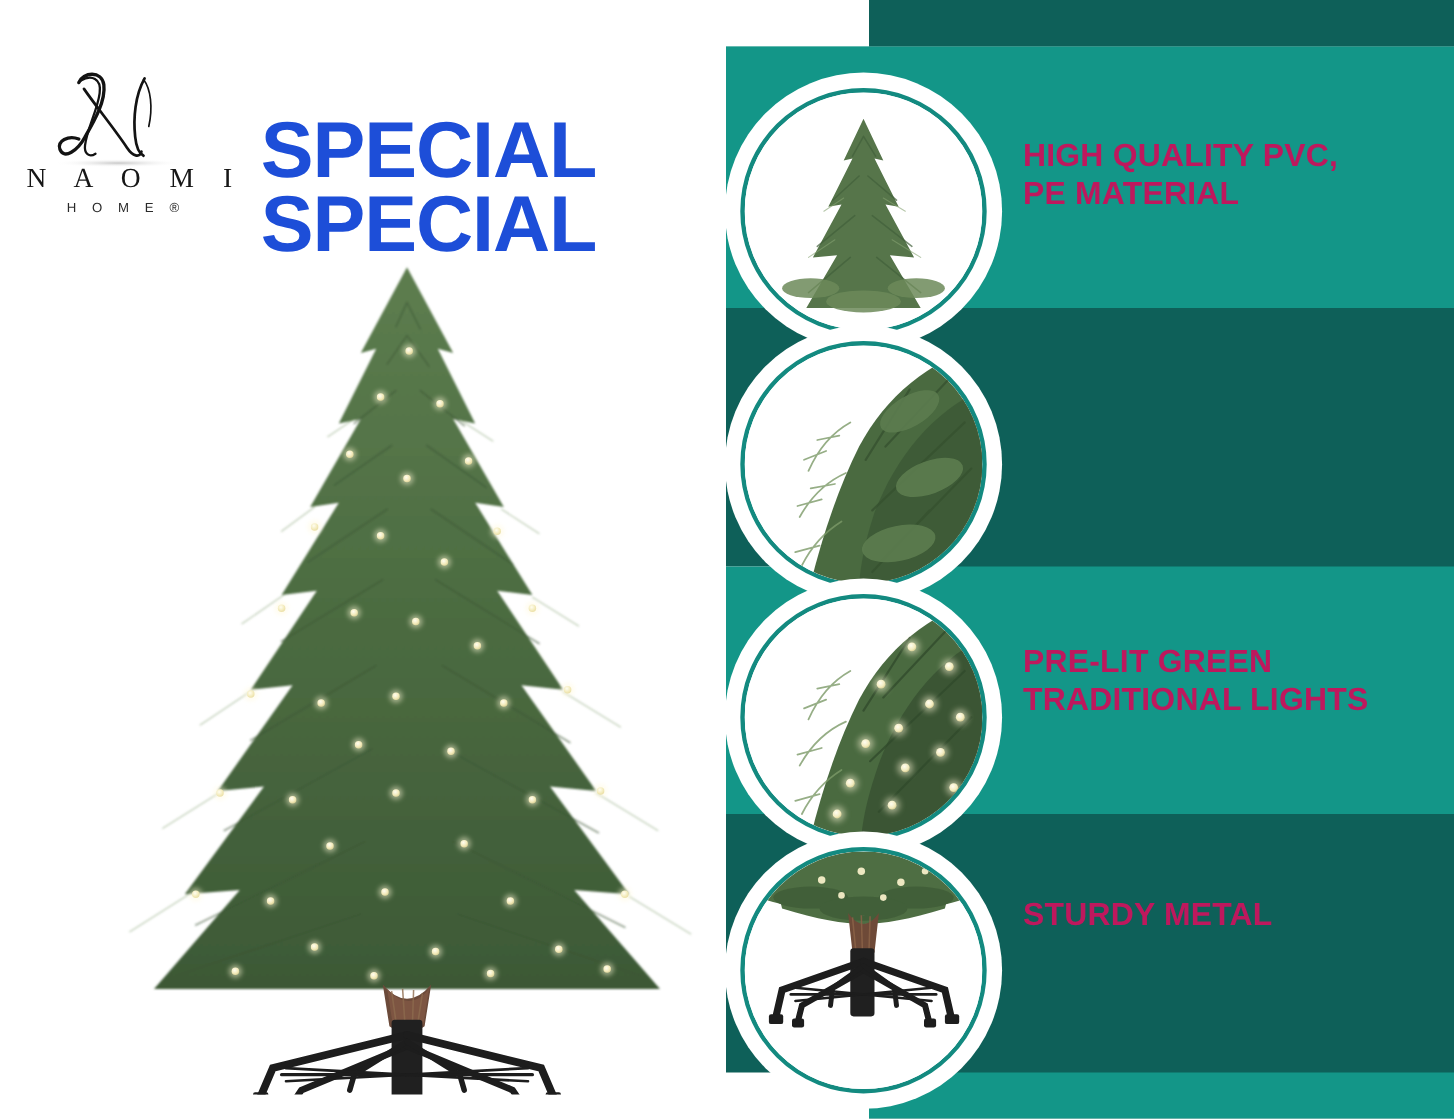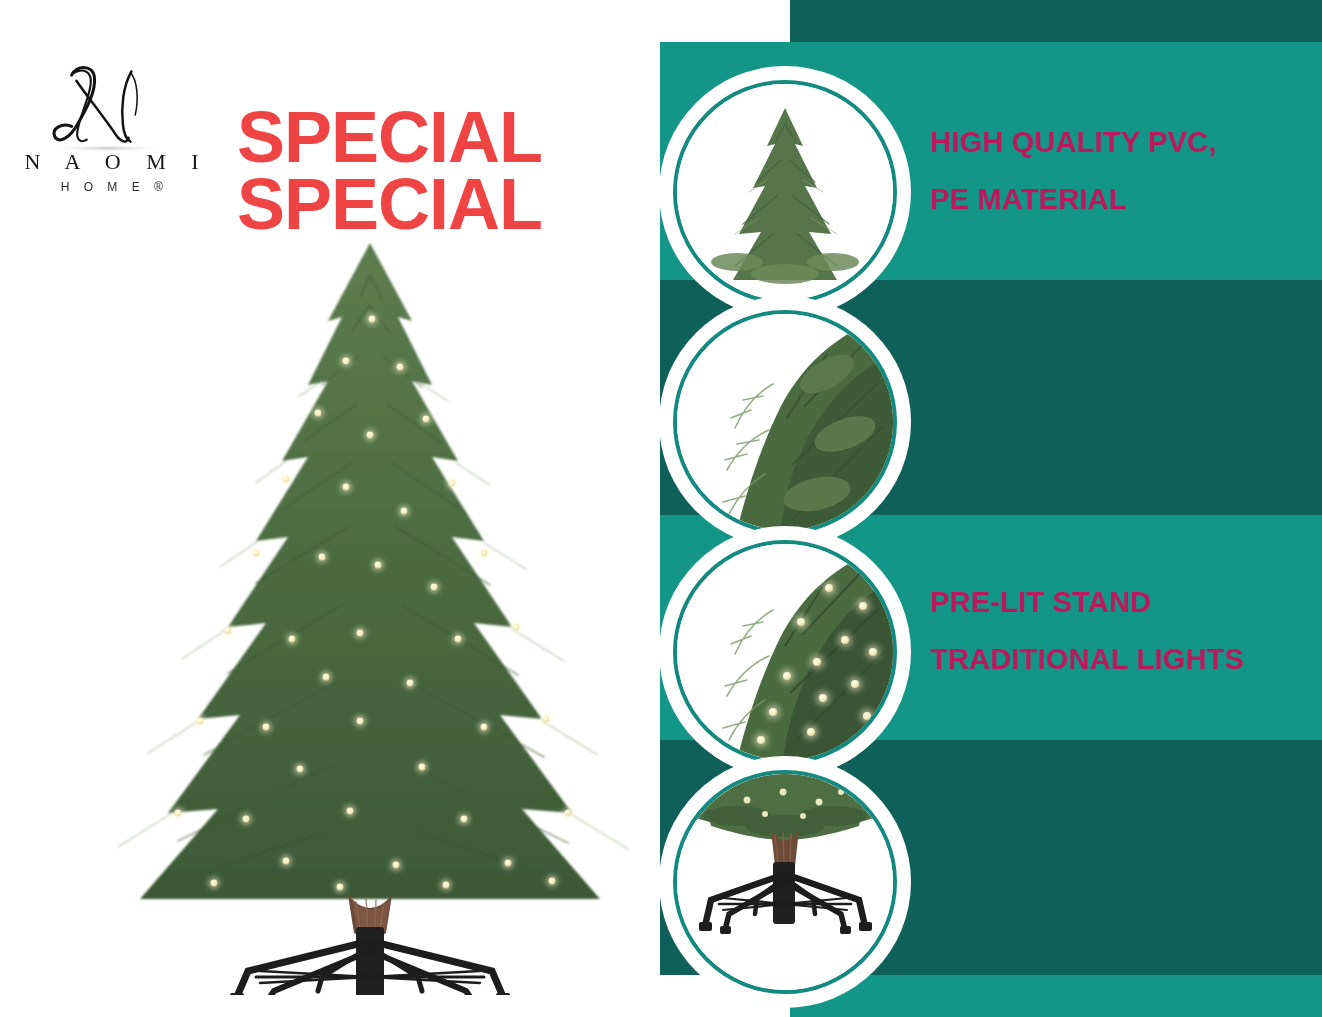"N A O M I" #logo-name { font-size: 22px -> 25px }
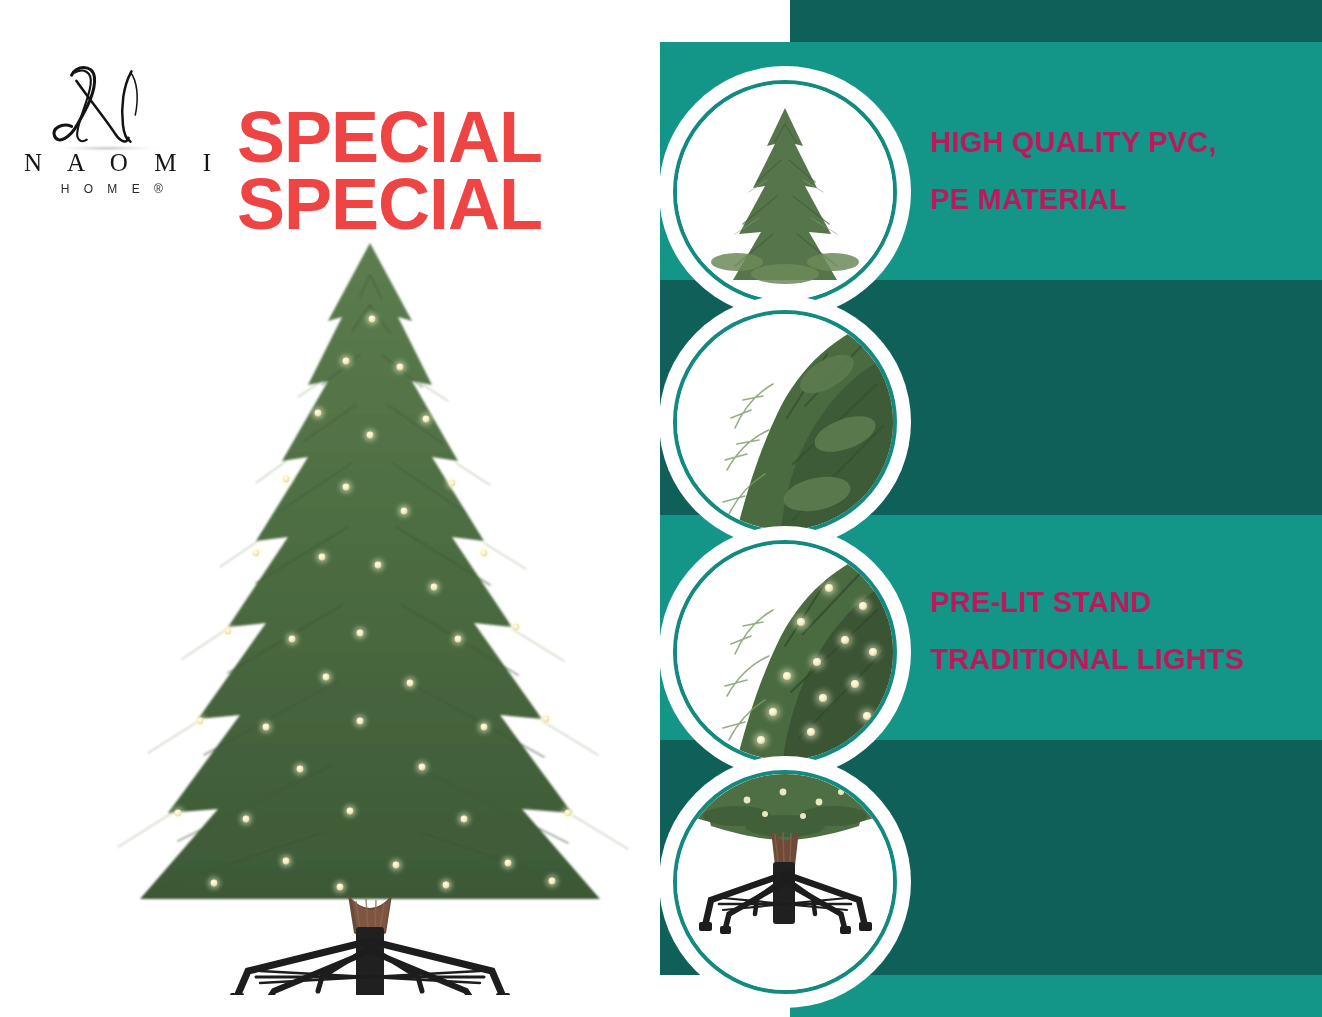"SPECIAL" #heading { color: #ef4444 -> #1d4ed8 }
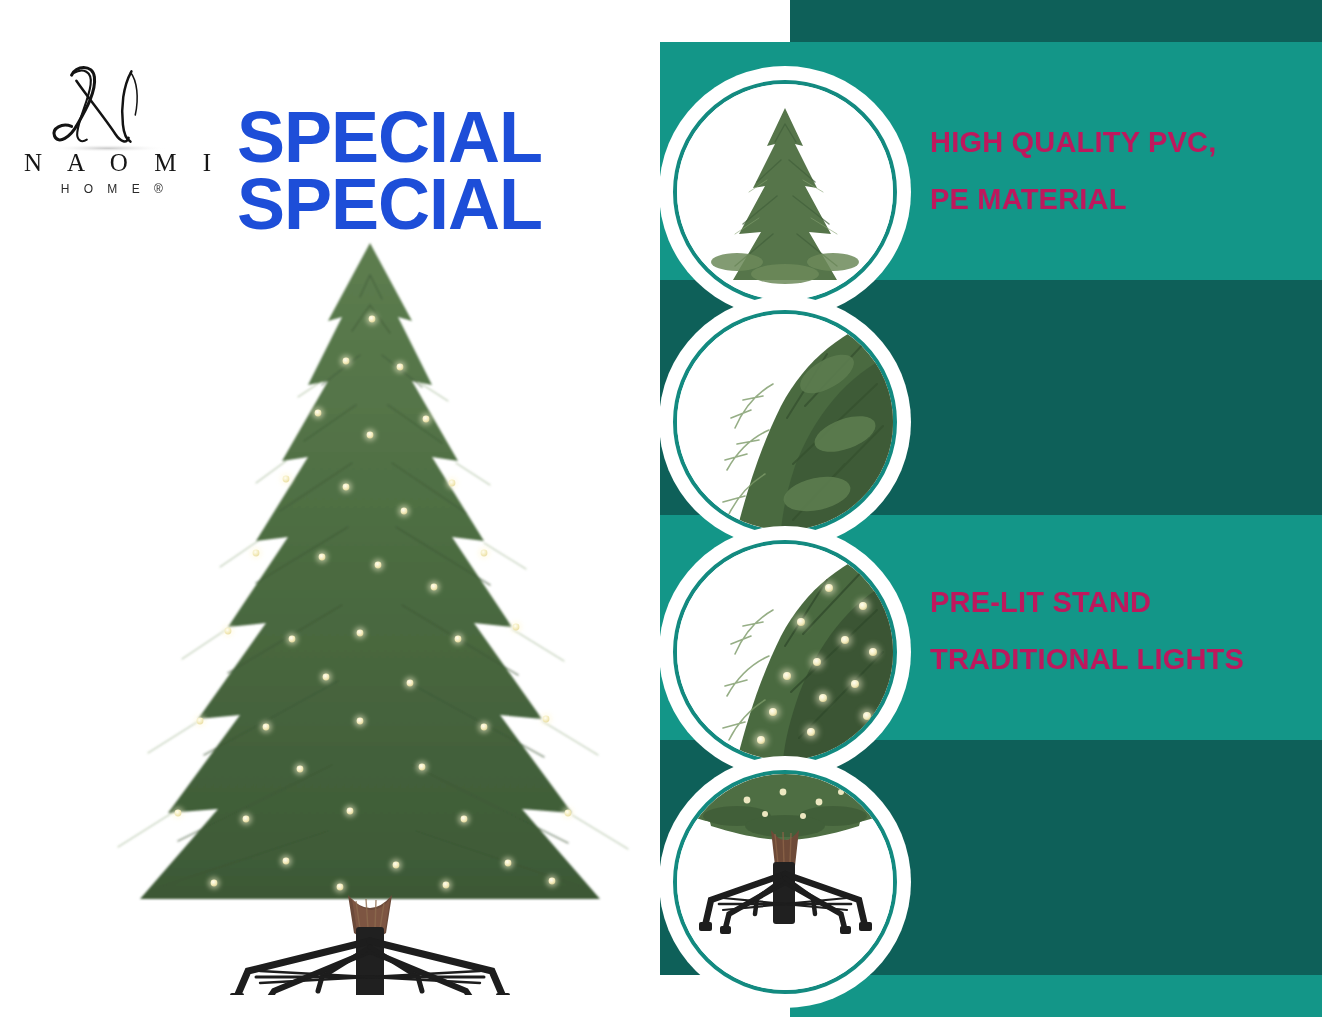"PE MATERIAL" .feature-label .l2 { margin-top: 23px -> none }
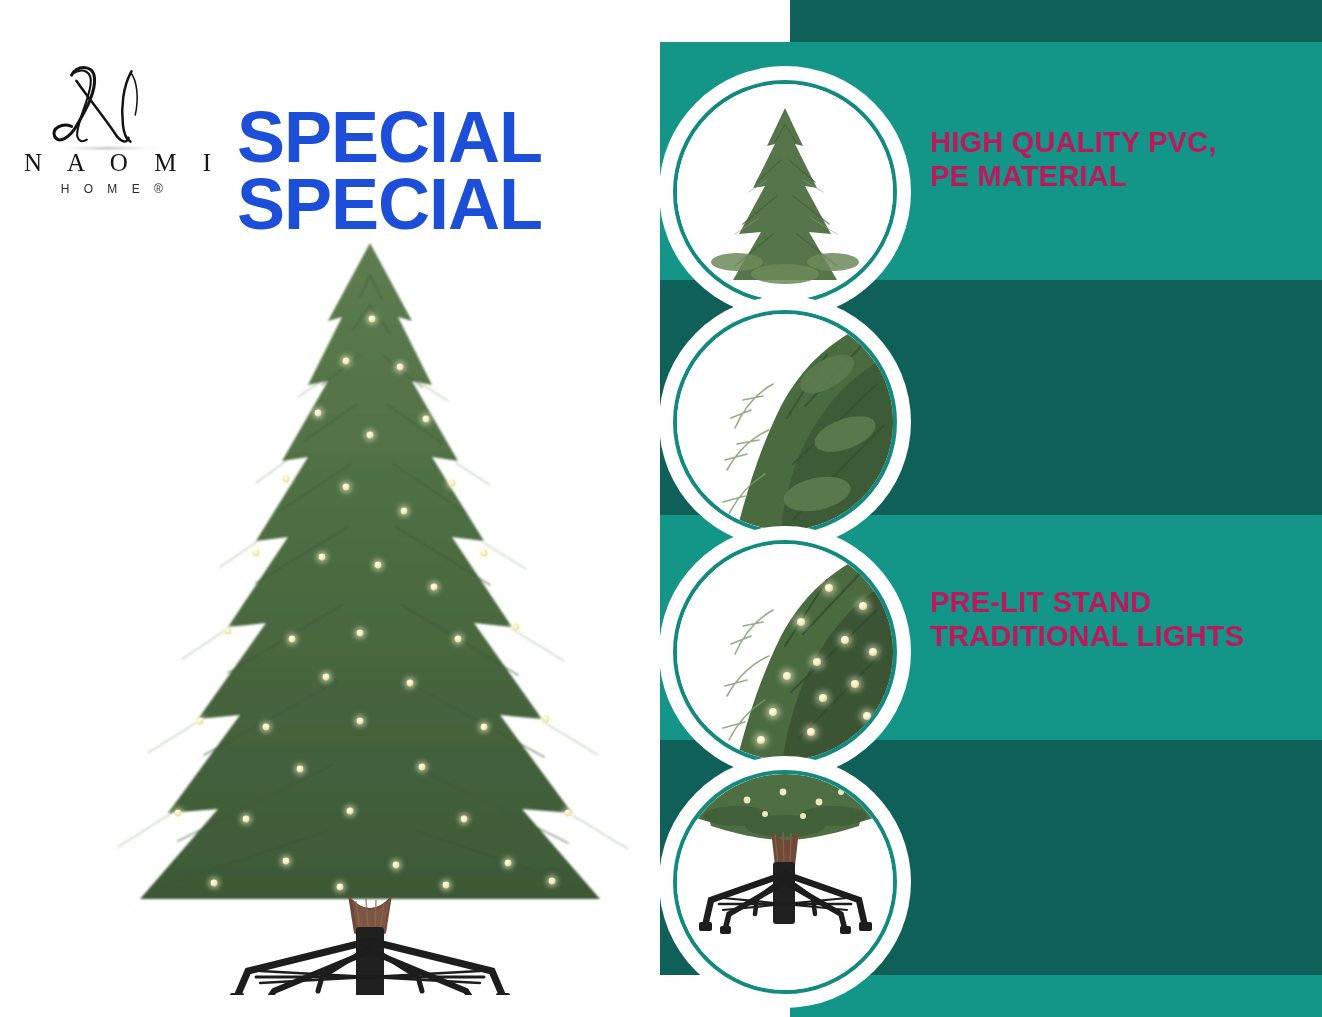"PRE-LIT STAND" span { text: STAND -> GREEN }
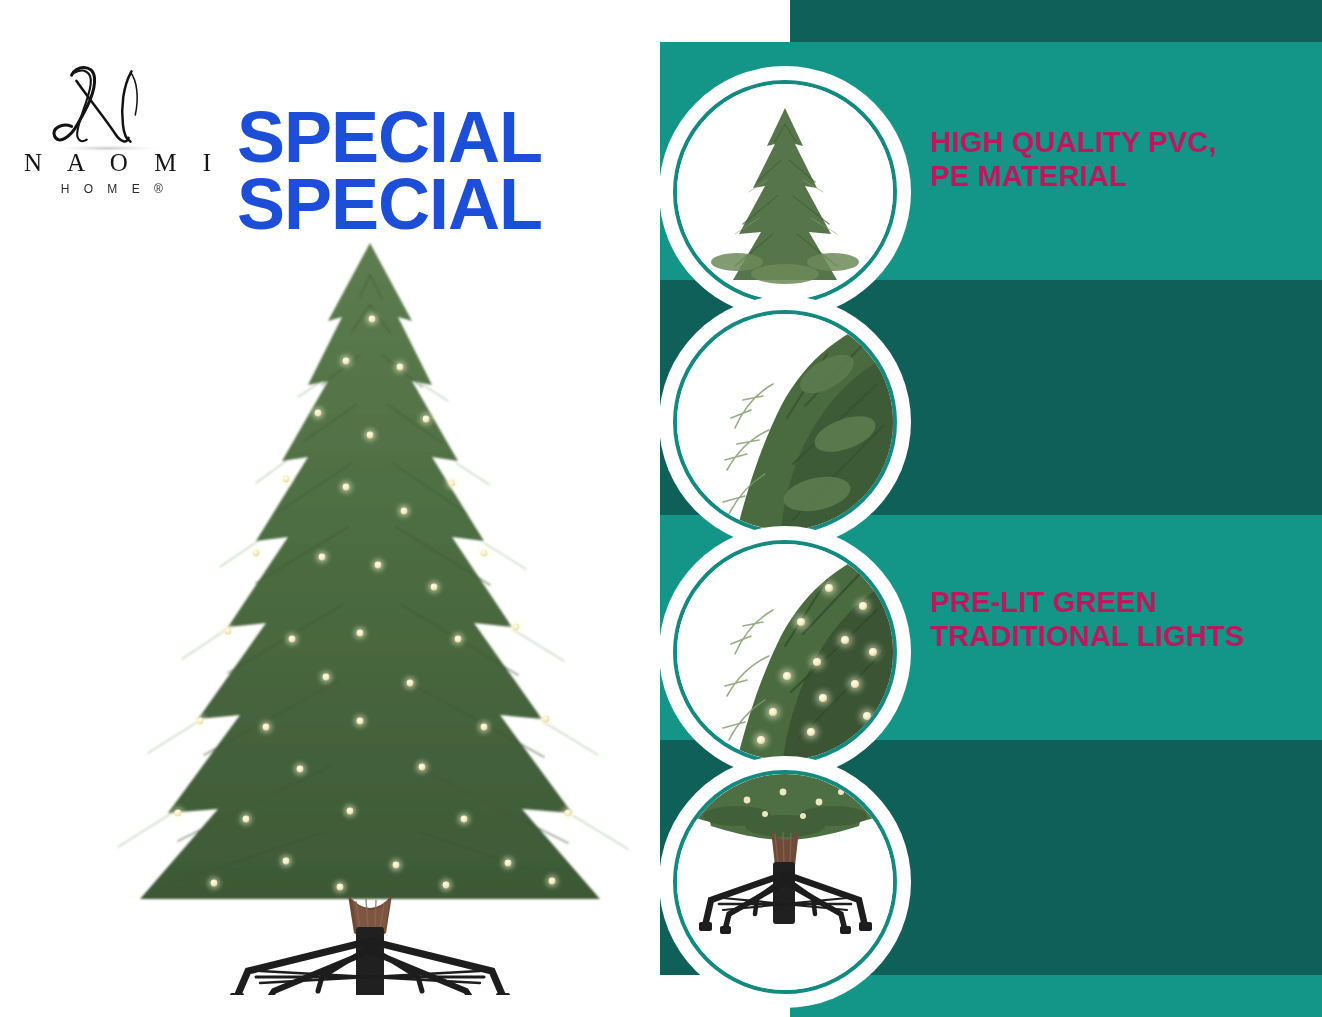"STURDY METAL" span { html: none -> <span>STURDY METAL</span> }
